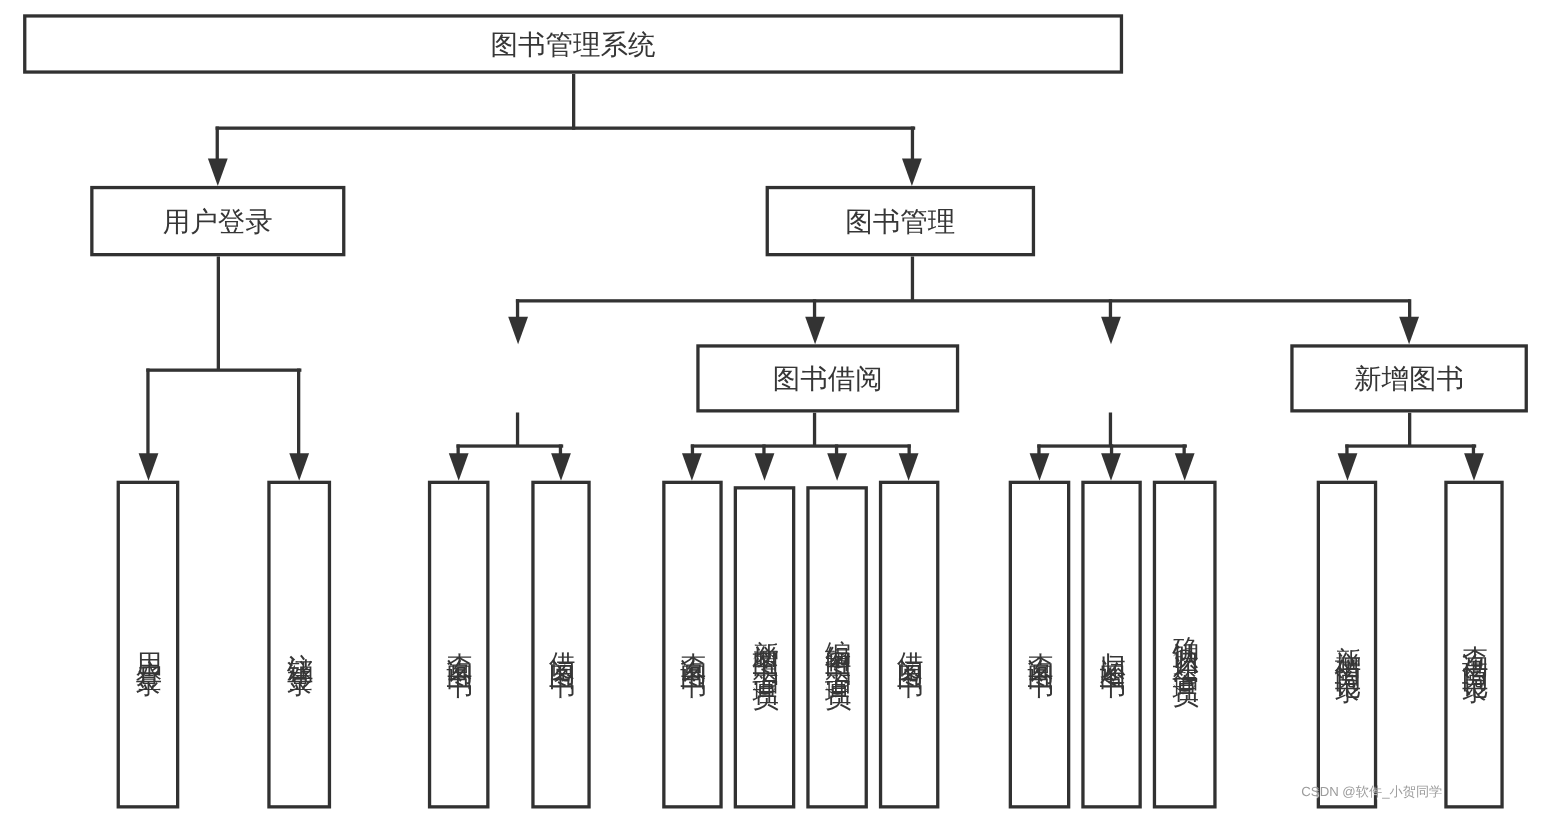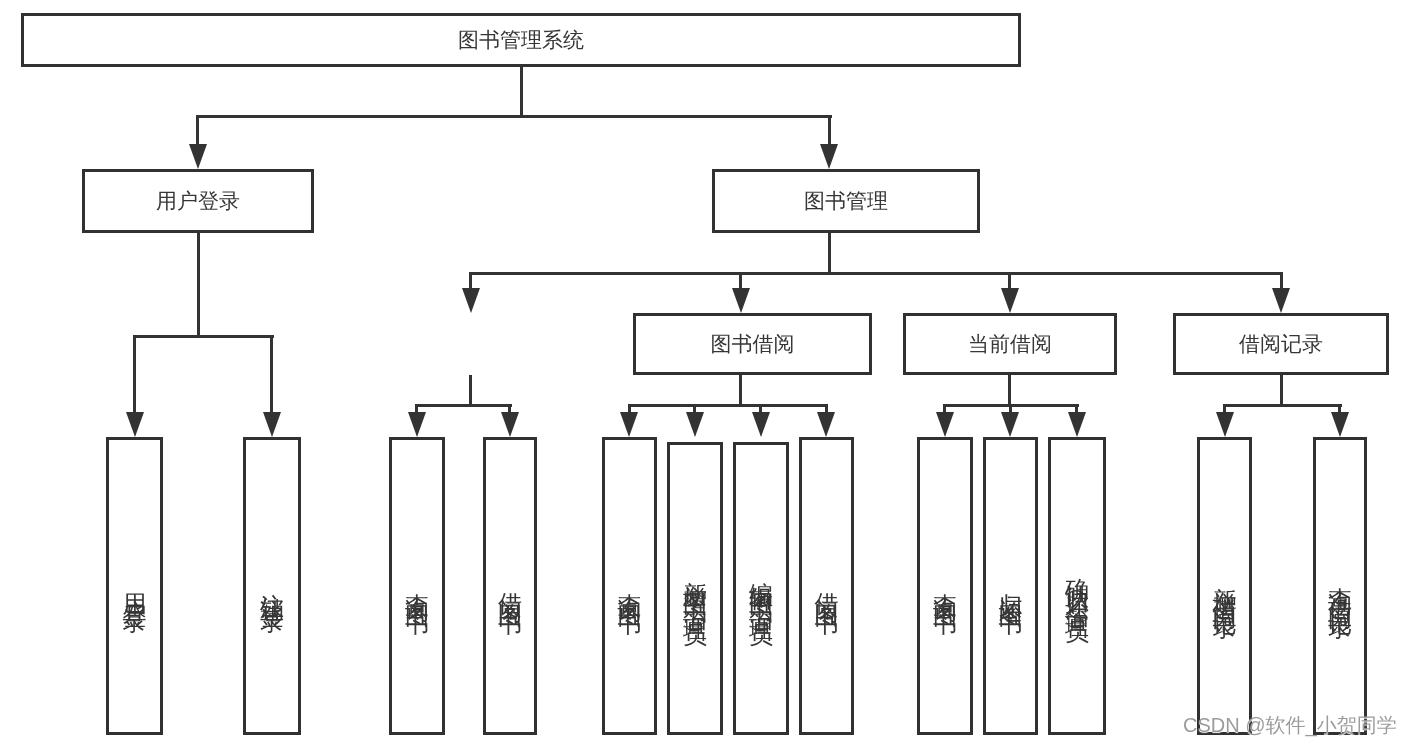"图书管理系统" .node { font-size: 21px -> 25px }
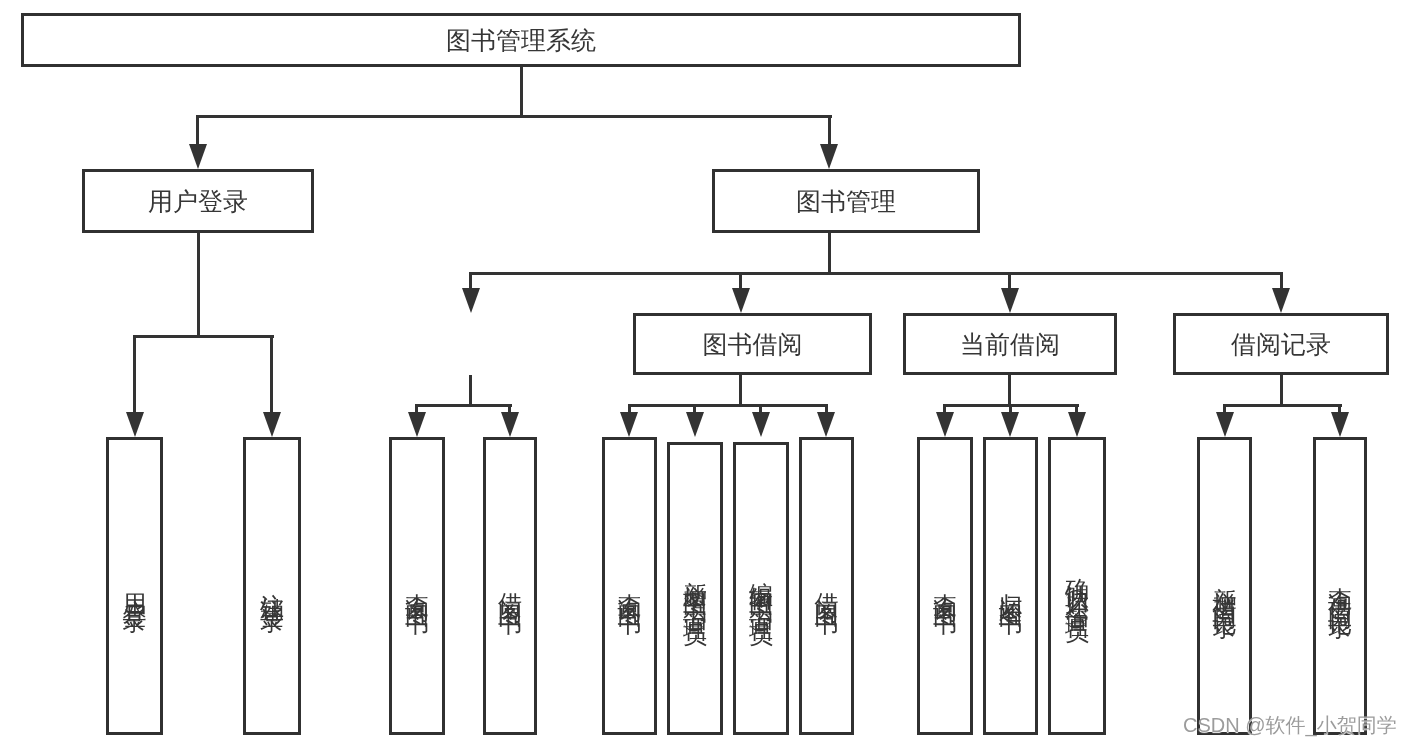"图书管理" div.node { left: 712px -> 696px; width: 268px -> 245px }
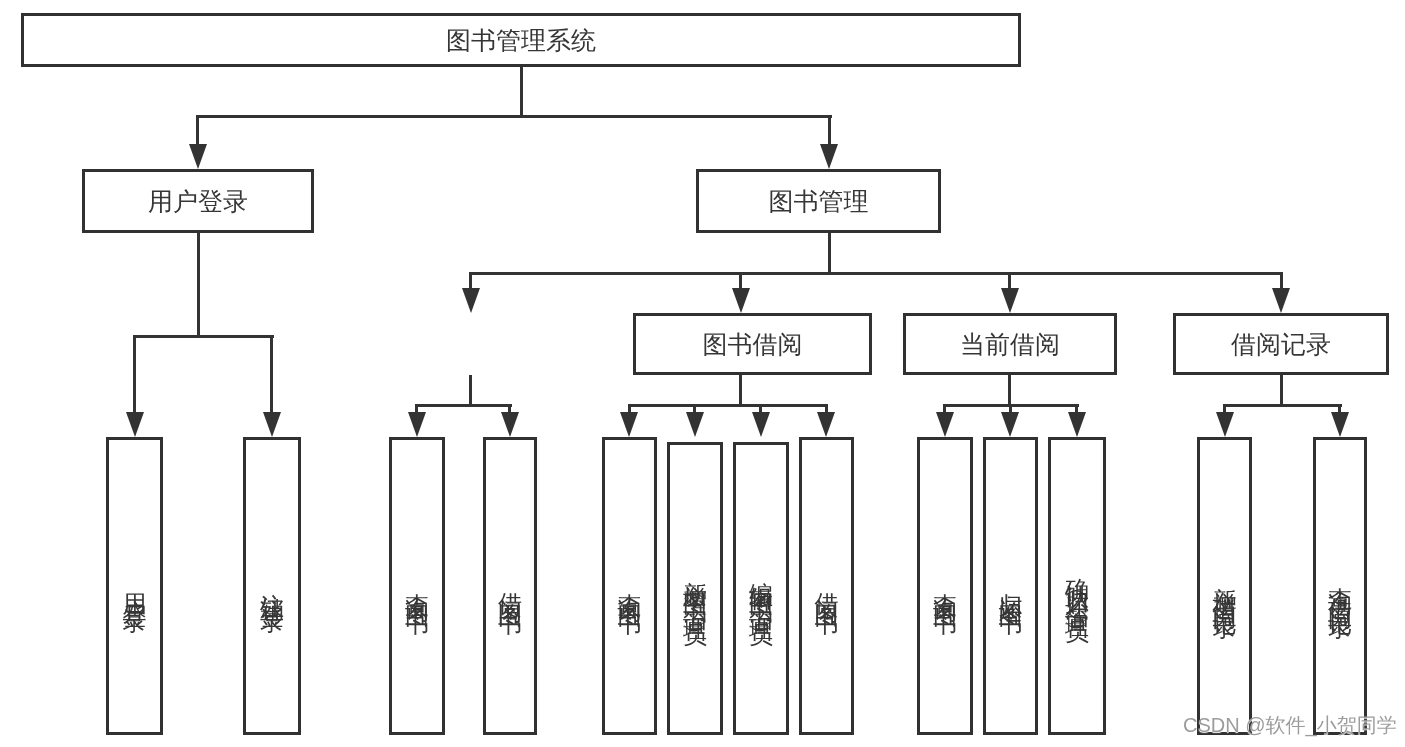"当前借阅" div.node { html: <div>当前借阅</div> -> none }
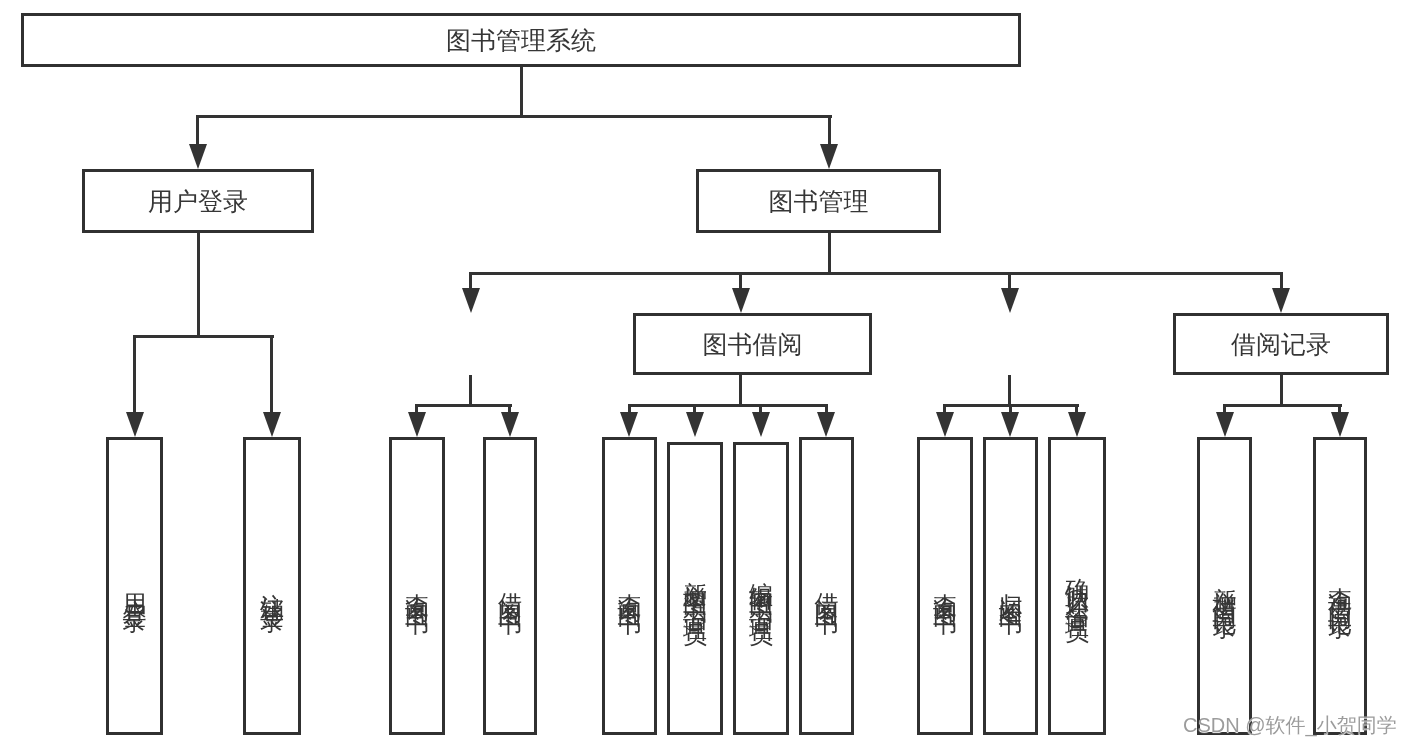"借阅记录" div.node { text: 借阅记录 -> 新增图书 }
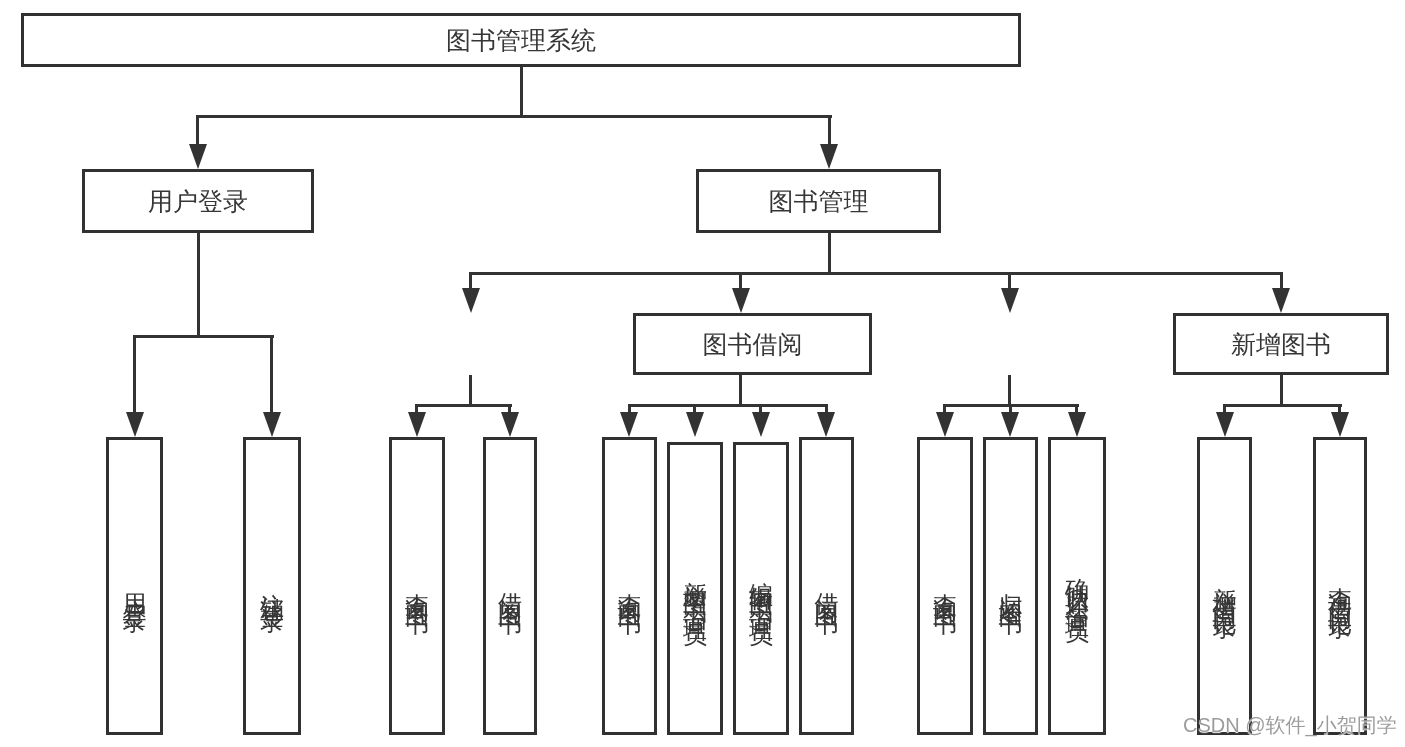"CSDN @软件_小贺同学" .wm { font-size: 20px -> 12px }
